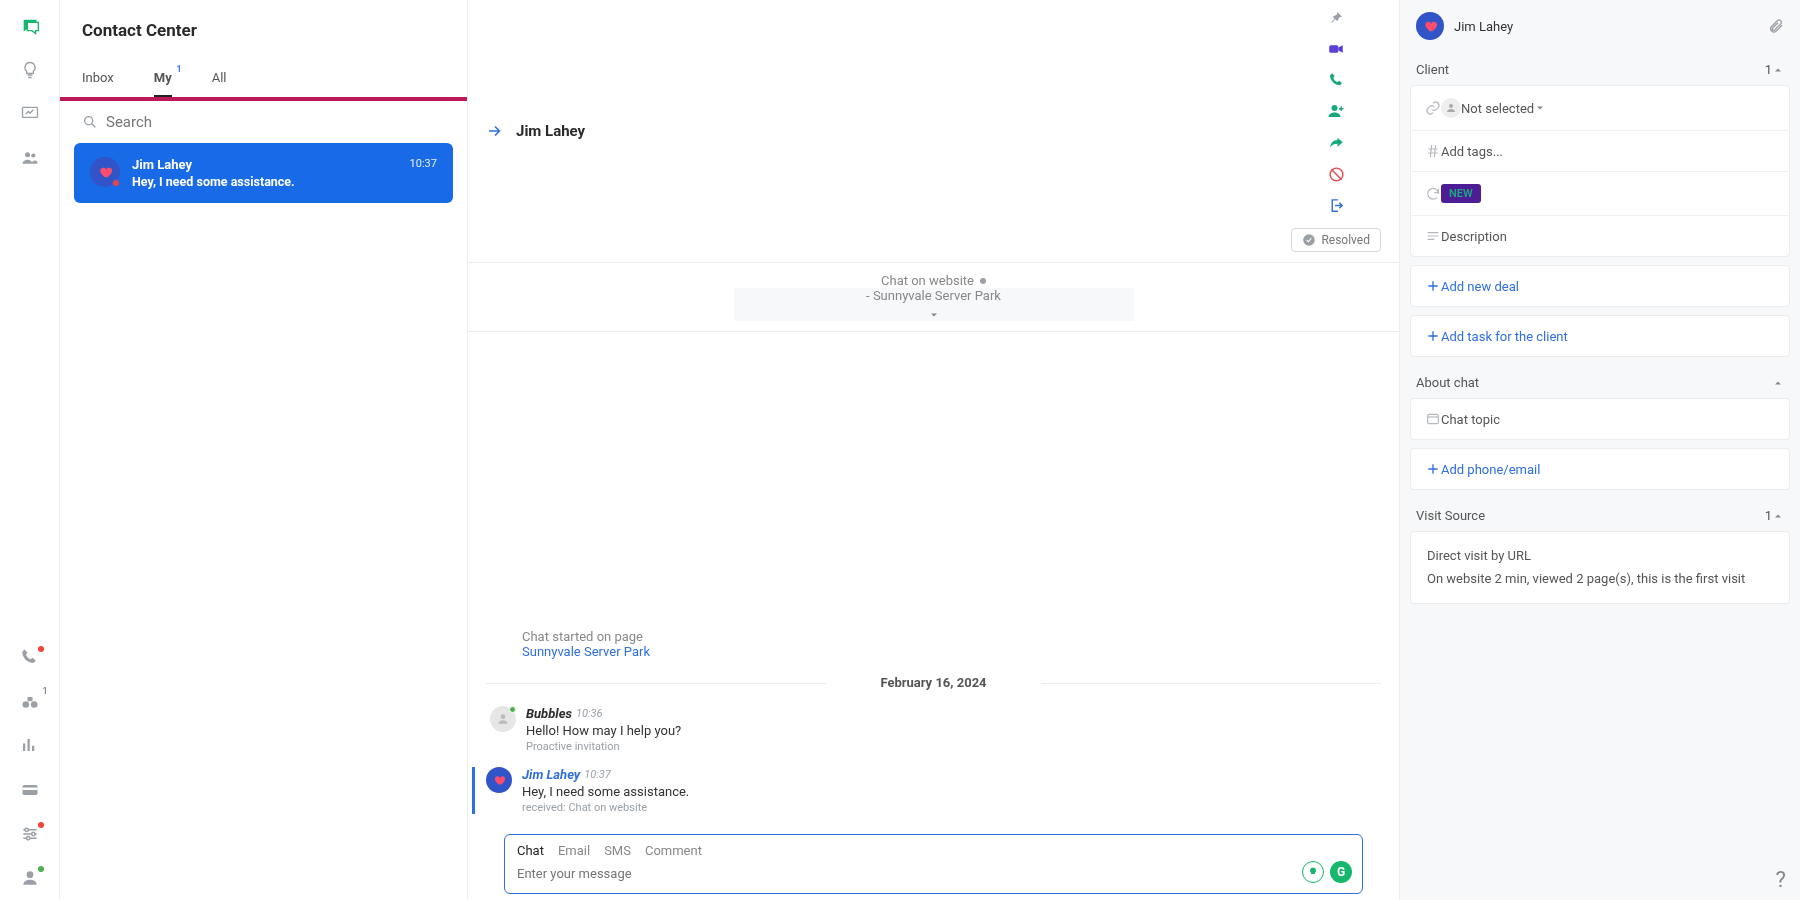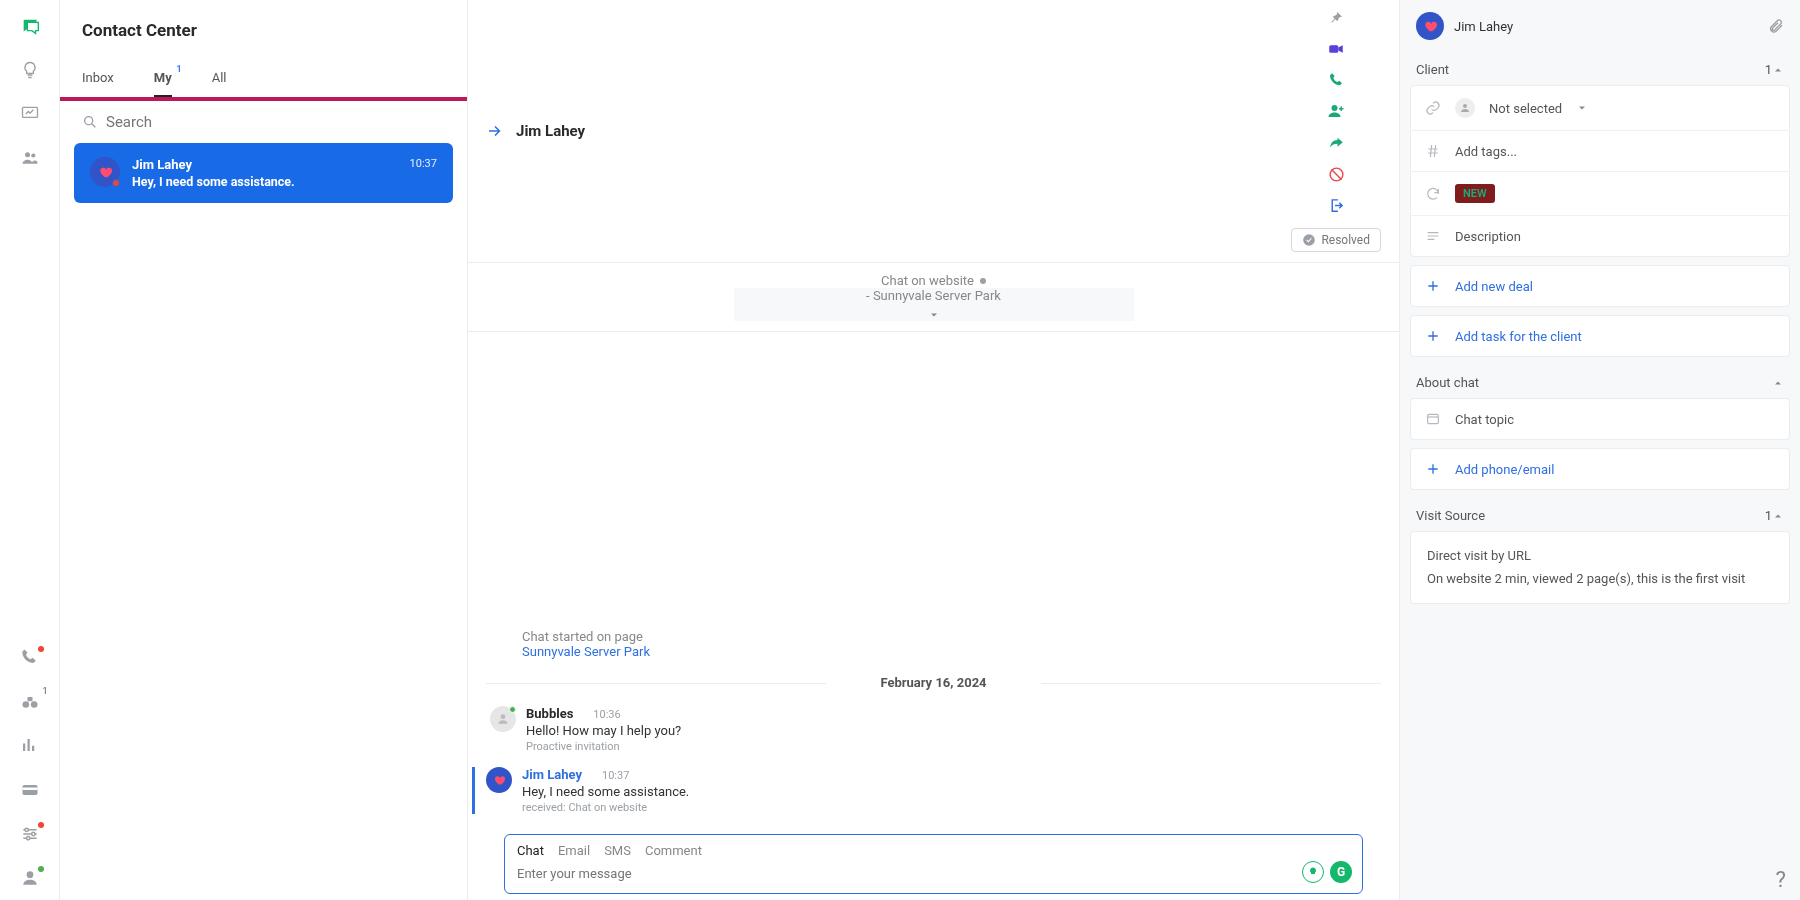"Not selected" .row { gap: 14px -> none }
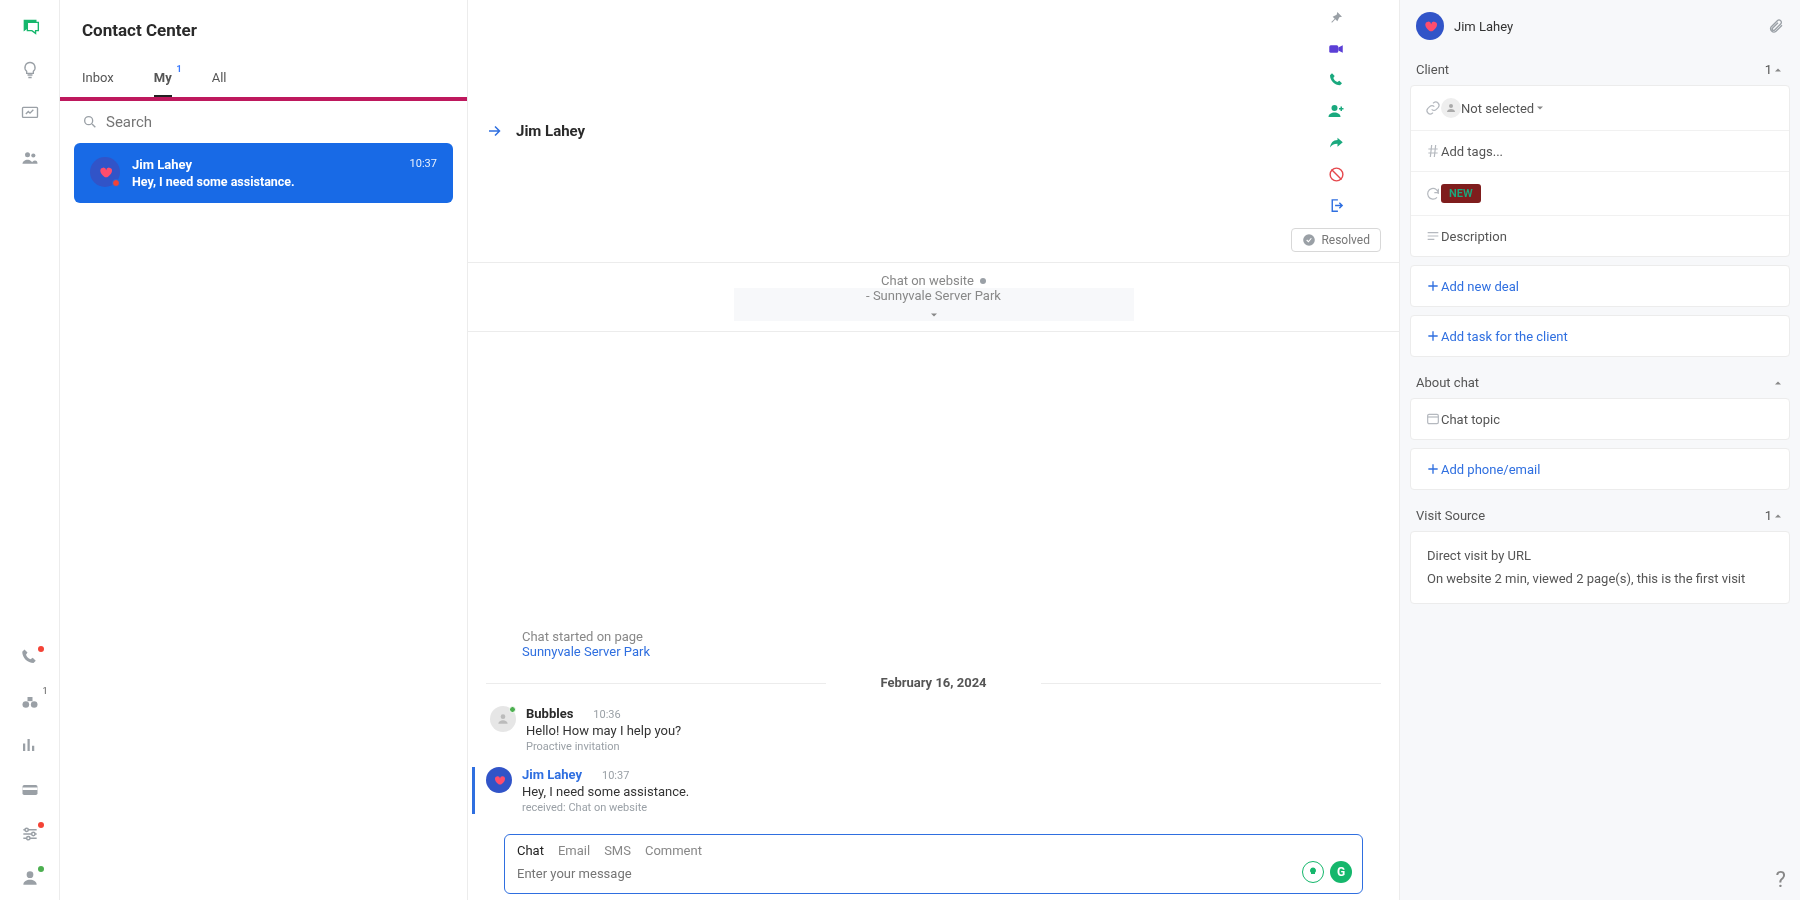"NEW" .pill-new { background: #7f1d1d -> #4c1d95 }
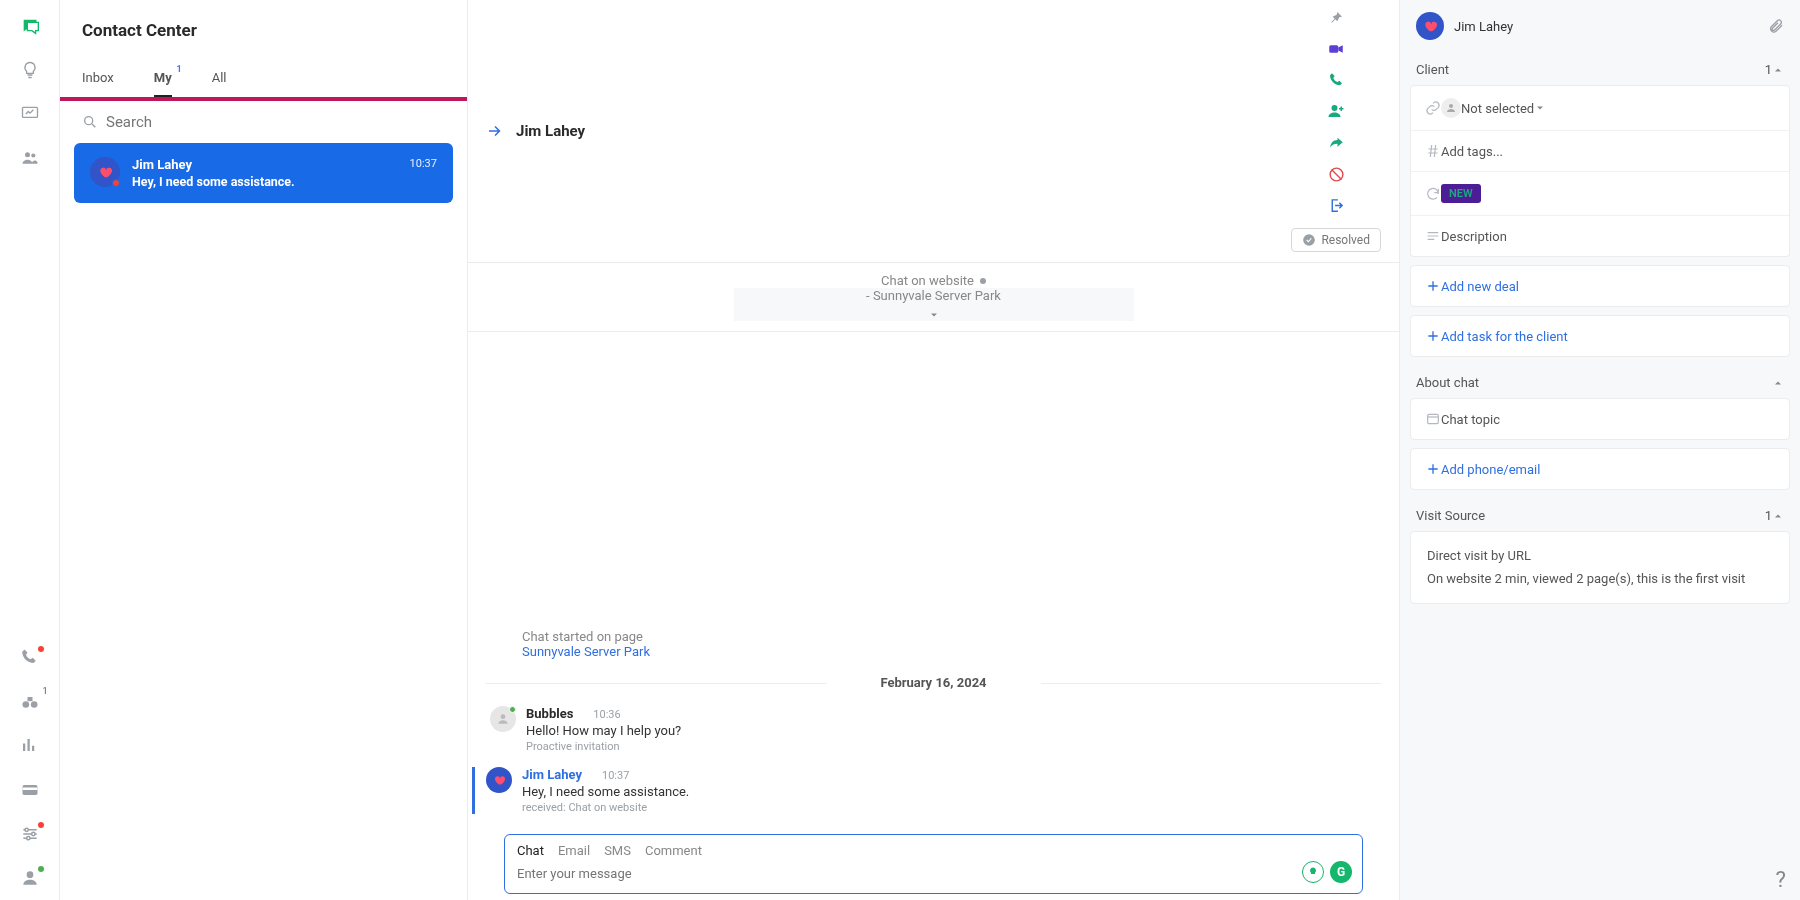"Bubbles" .msg-head { align-items: flex-end -> center; font-style: none -> italic; gap: 20px -> 4px }
